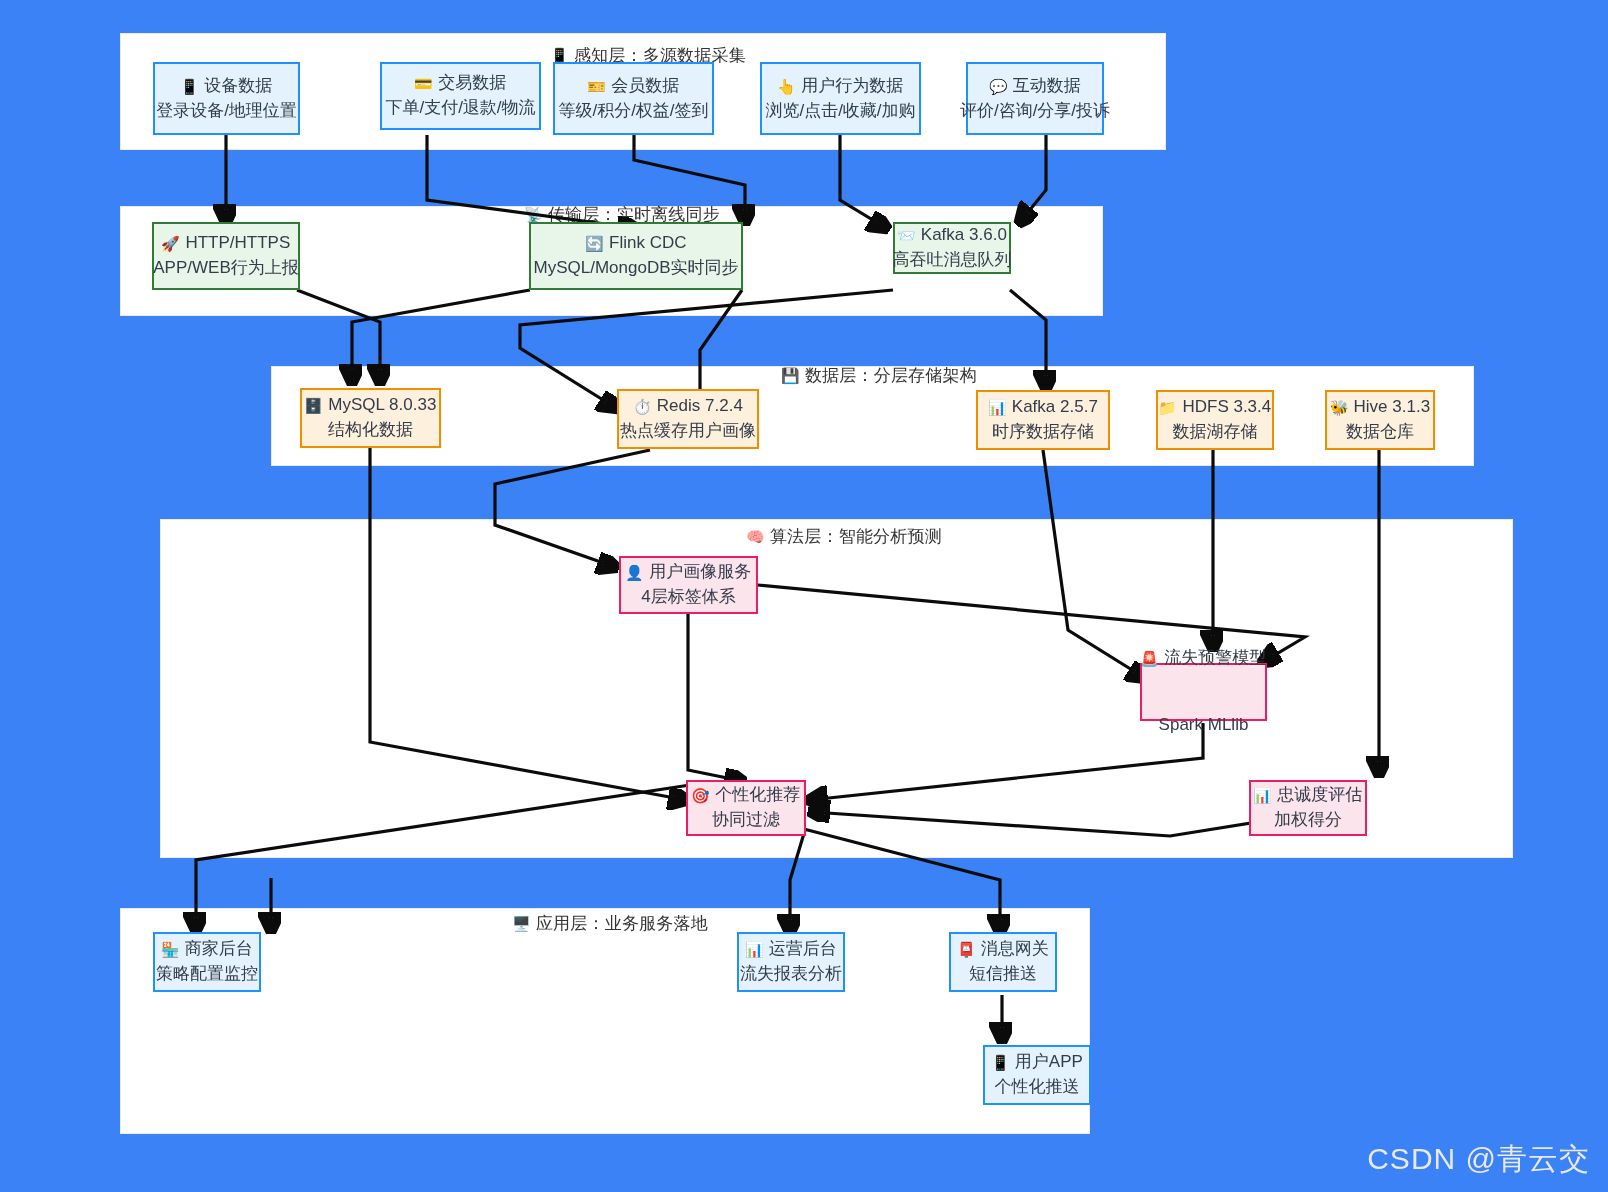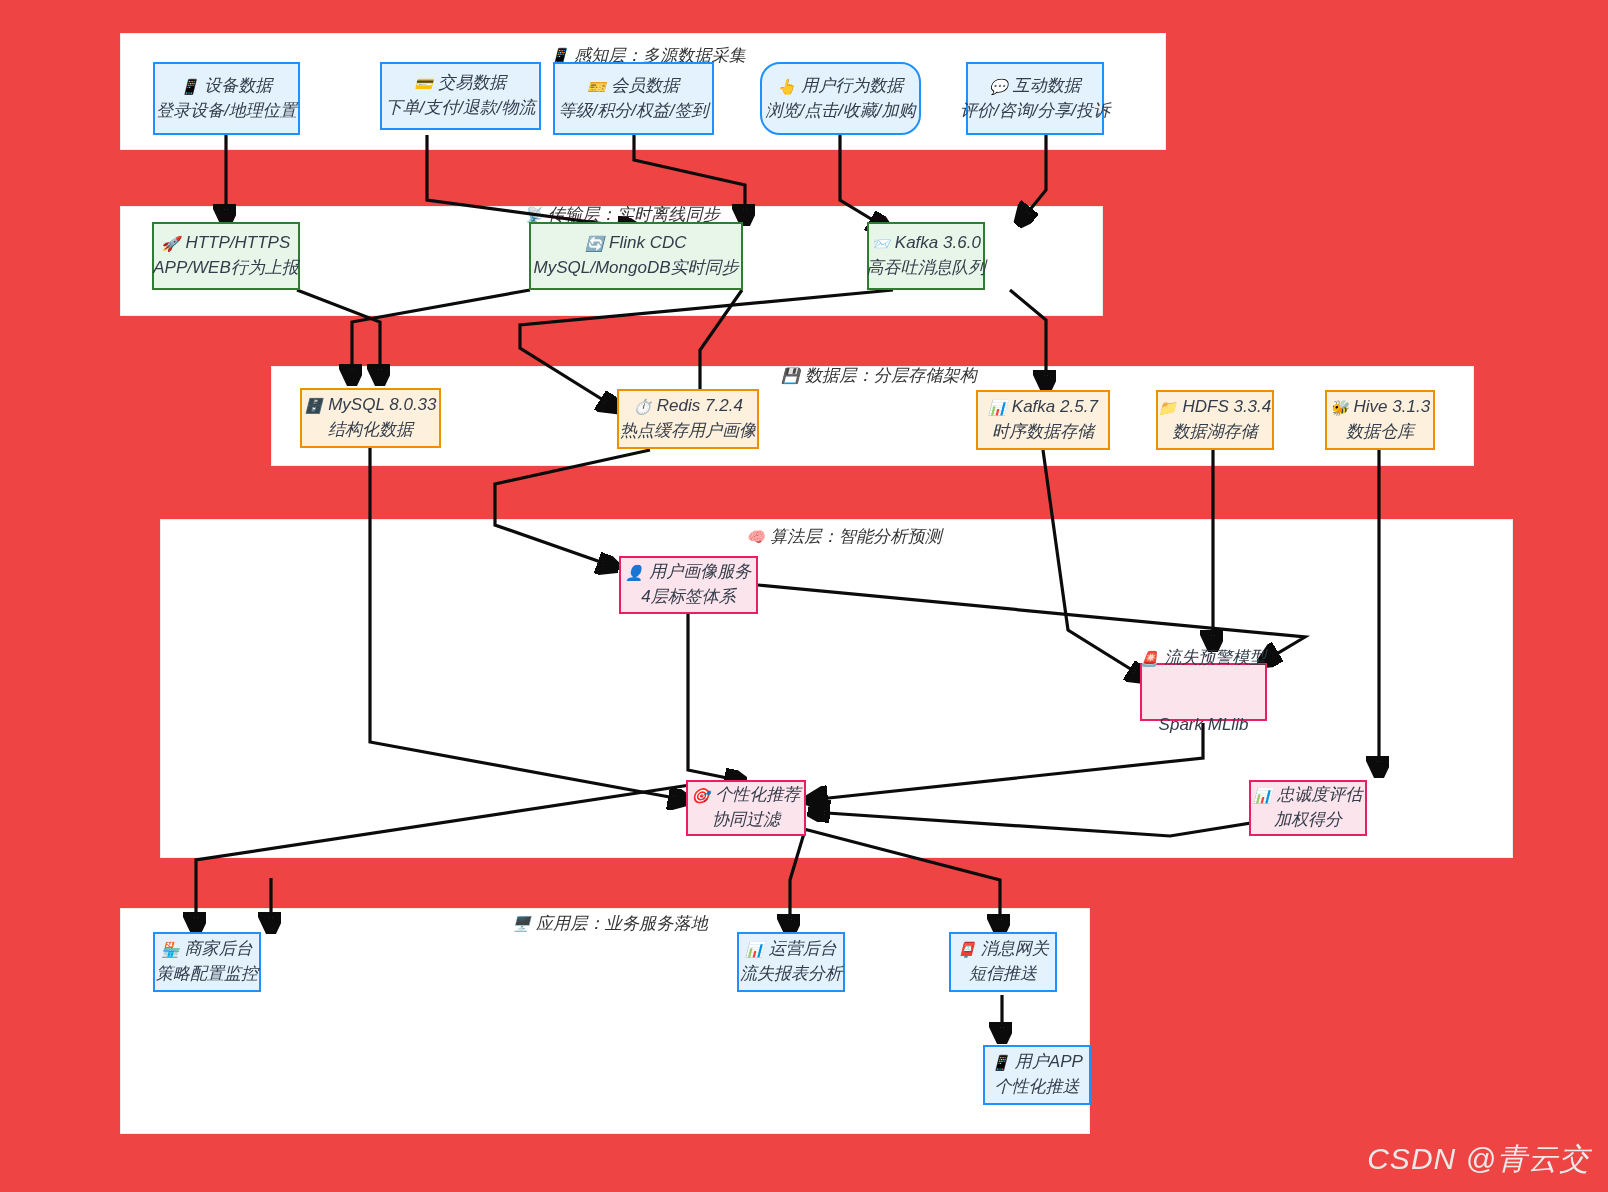"📱 感知层：多源数据采集" #canvas { background: #ef4444 -> #3b82f6; font-style: italic -> none }
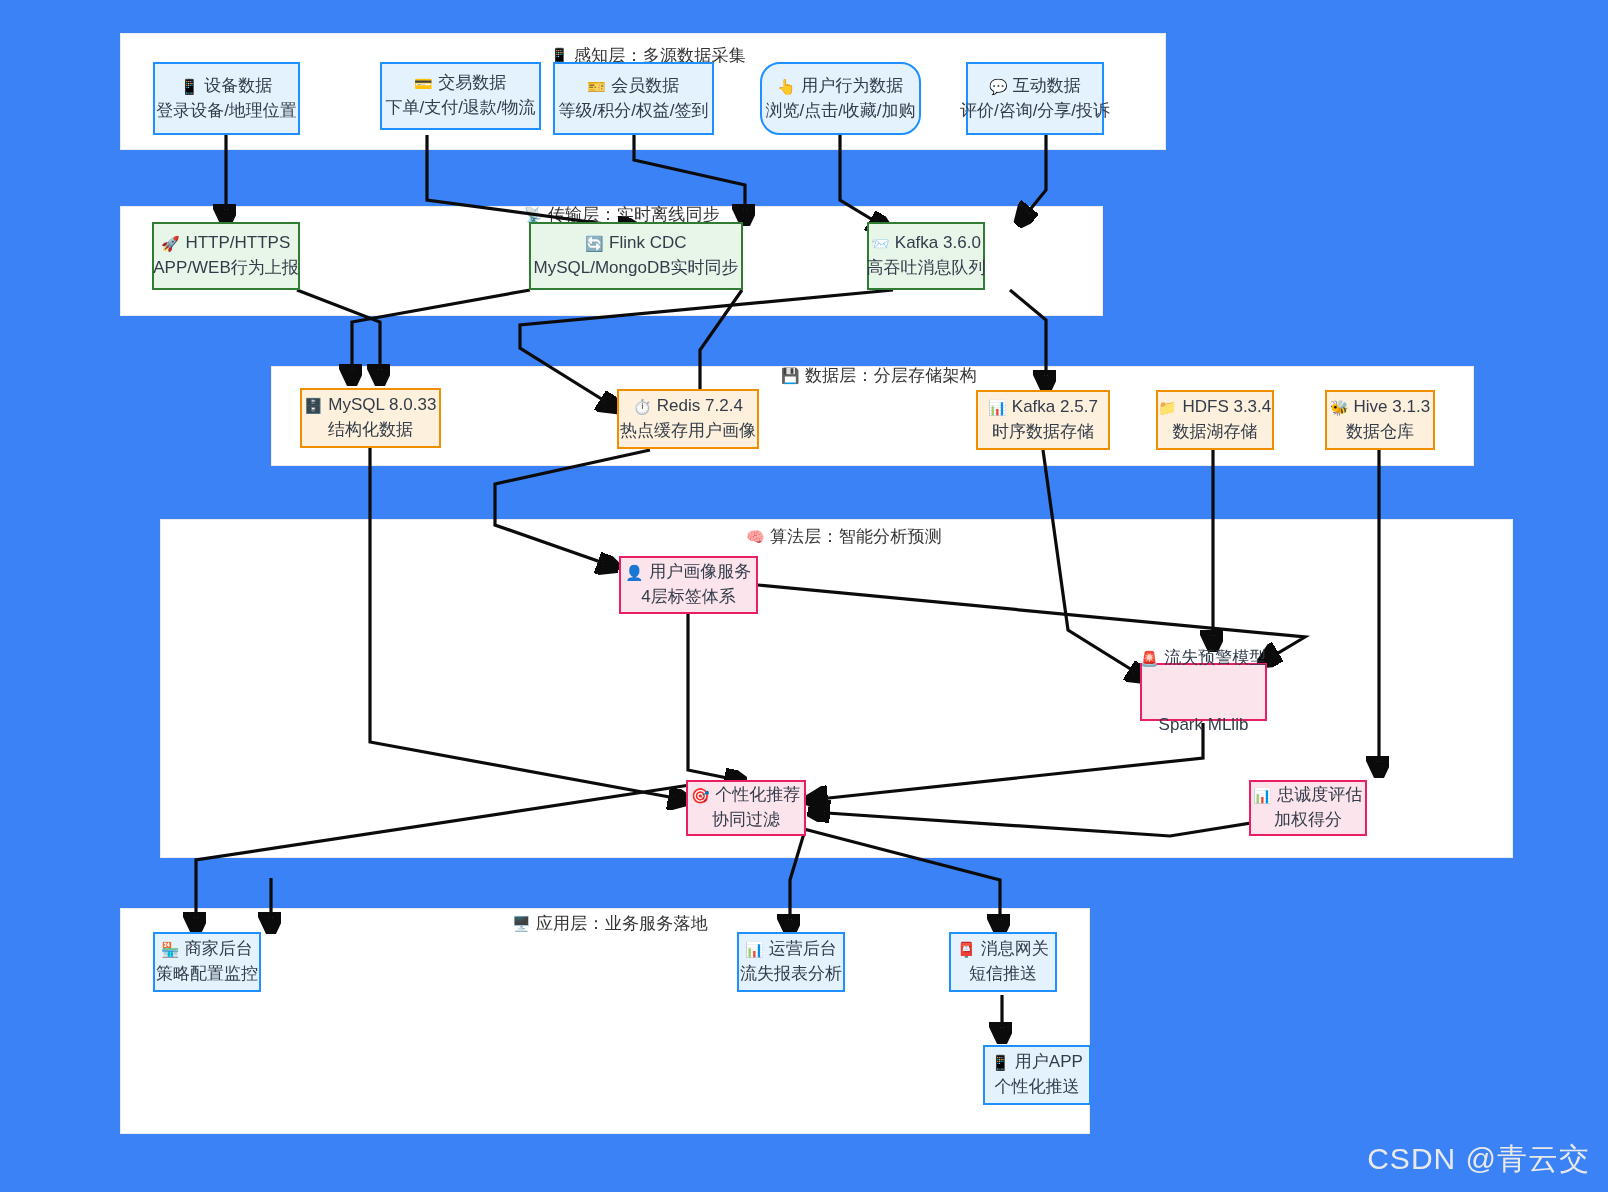"👆 用户行为数据" div.node { border-radius: 20px -> none }
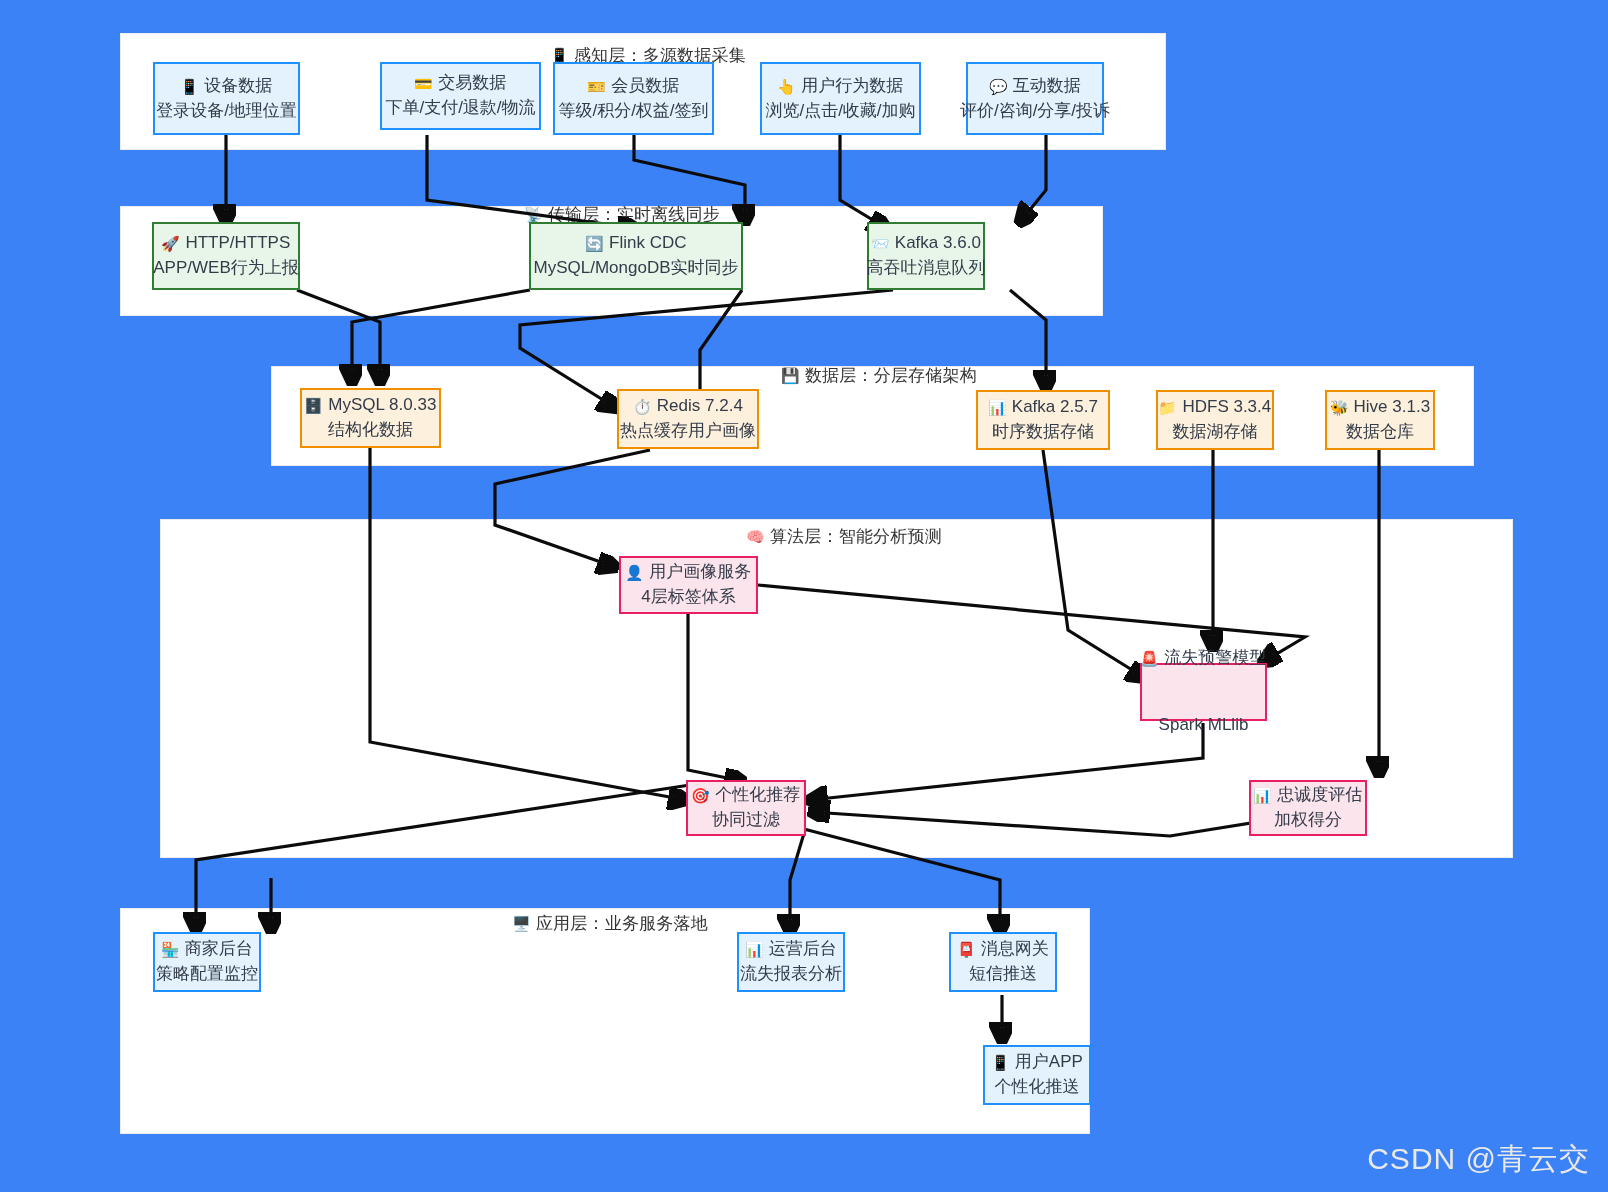"📨 Kafka 3.6.0" div.node { height: 68px -> 52px; left: 867px -> 893px }
